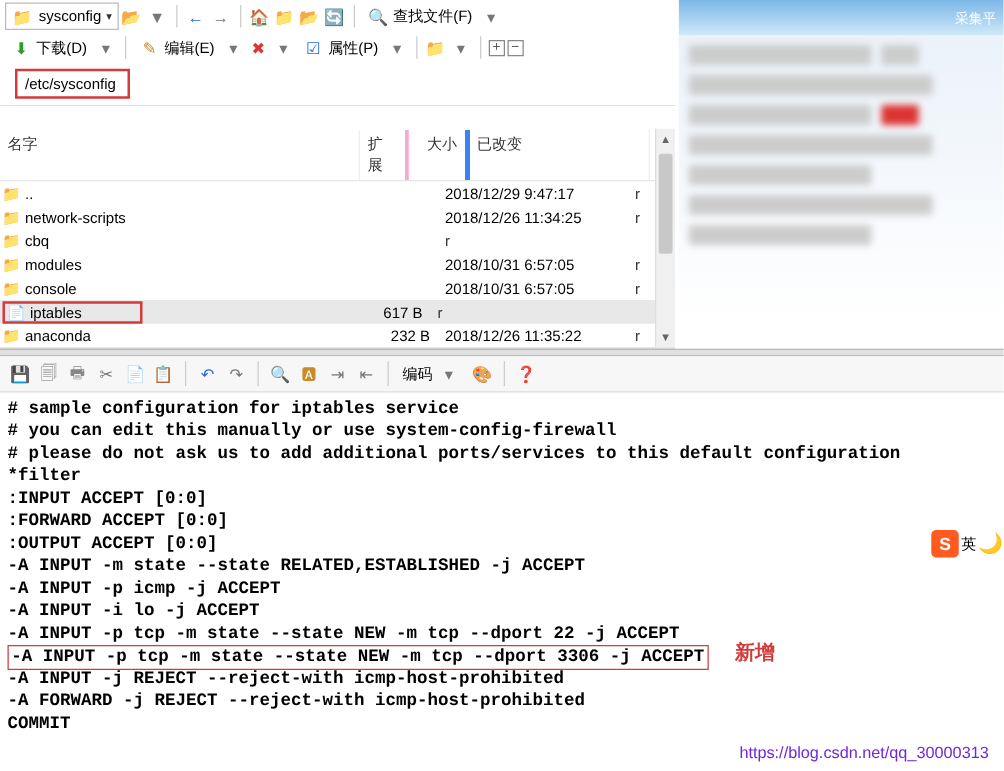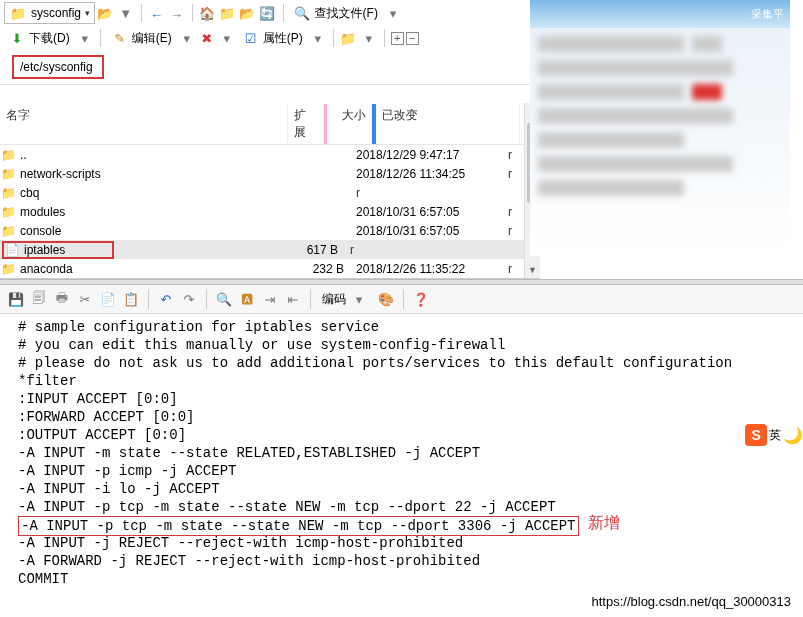"采集平" .right-blur { right: 13px -> 0 }
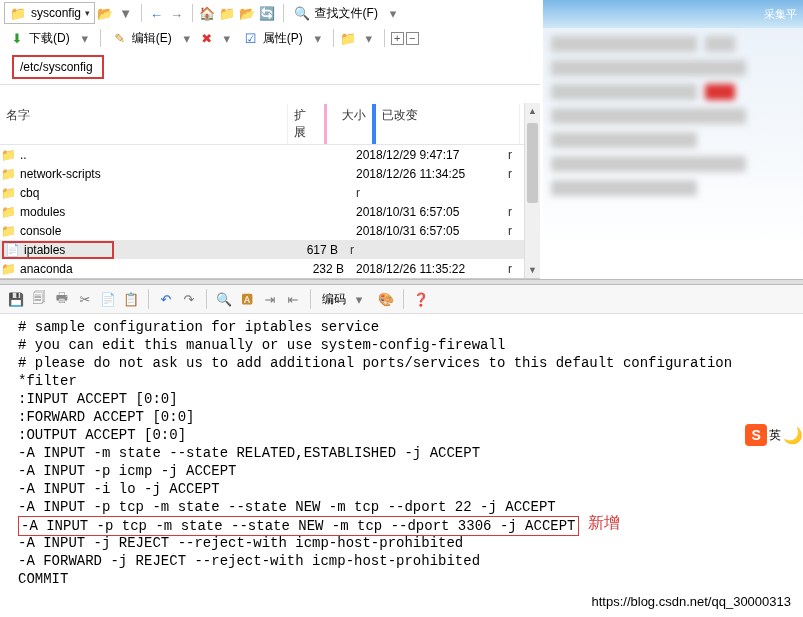"# sample configuration for iptables" .code { font-weight: none -> bold; padding: 4px 18px -> 4px 6px }
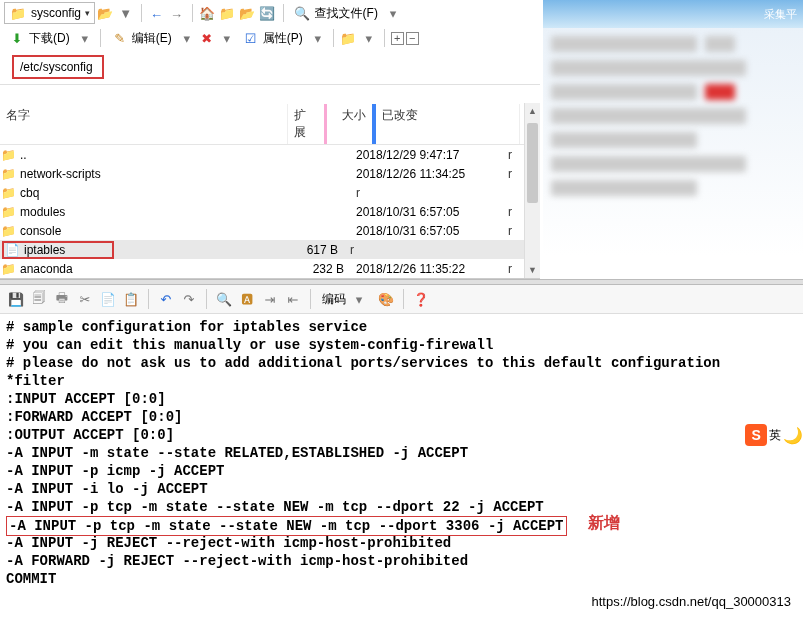"https://blog.csdn.net/qq_30000313" .watermark { color: #000000 -> #6d28d9 }
